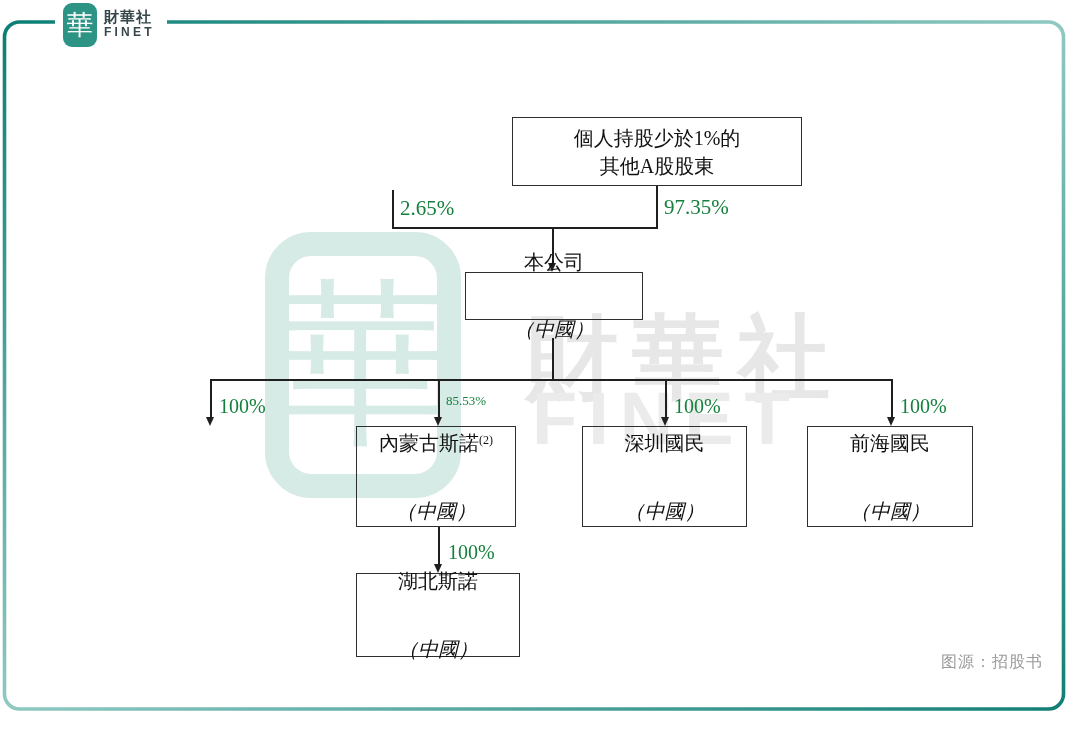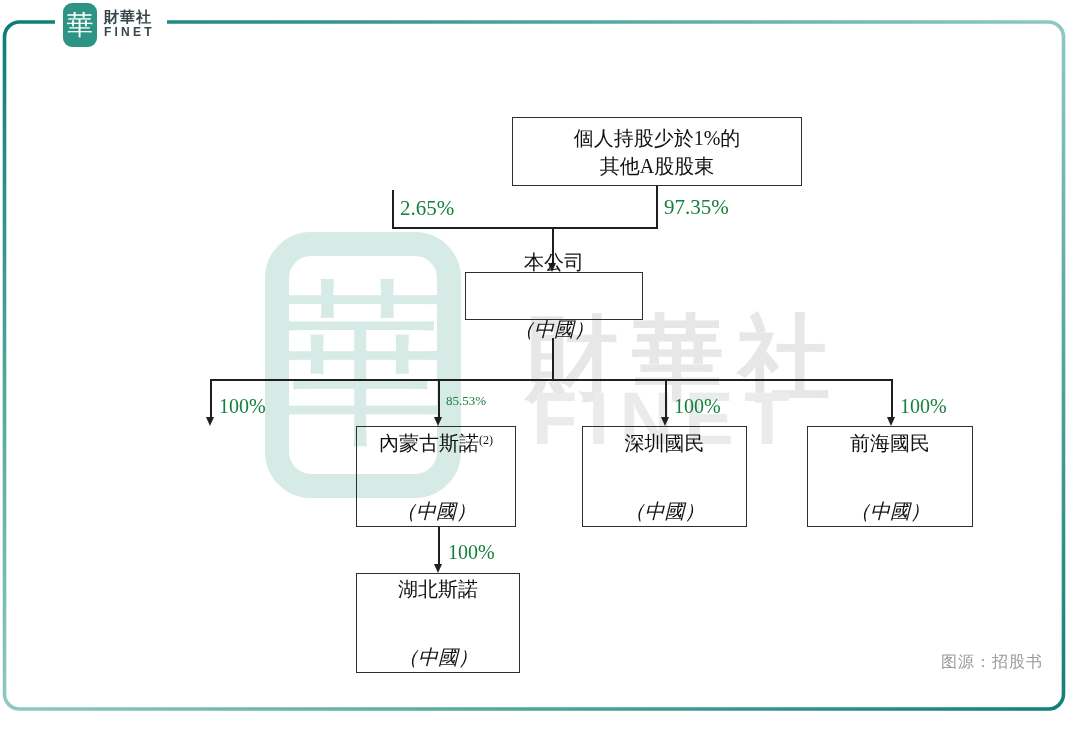"湖北斯諾" div.node { height: 100px -> 84px }
